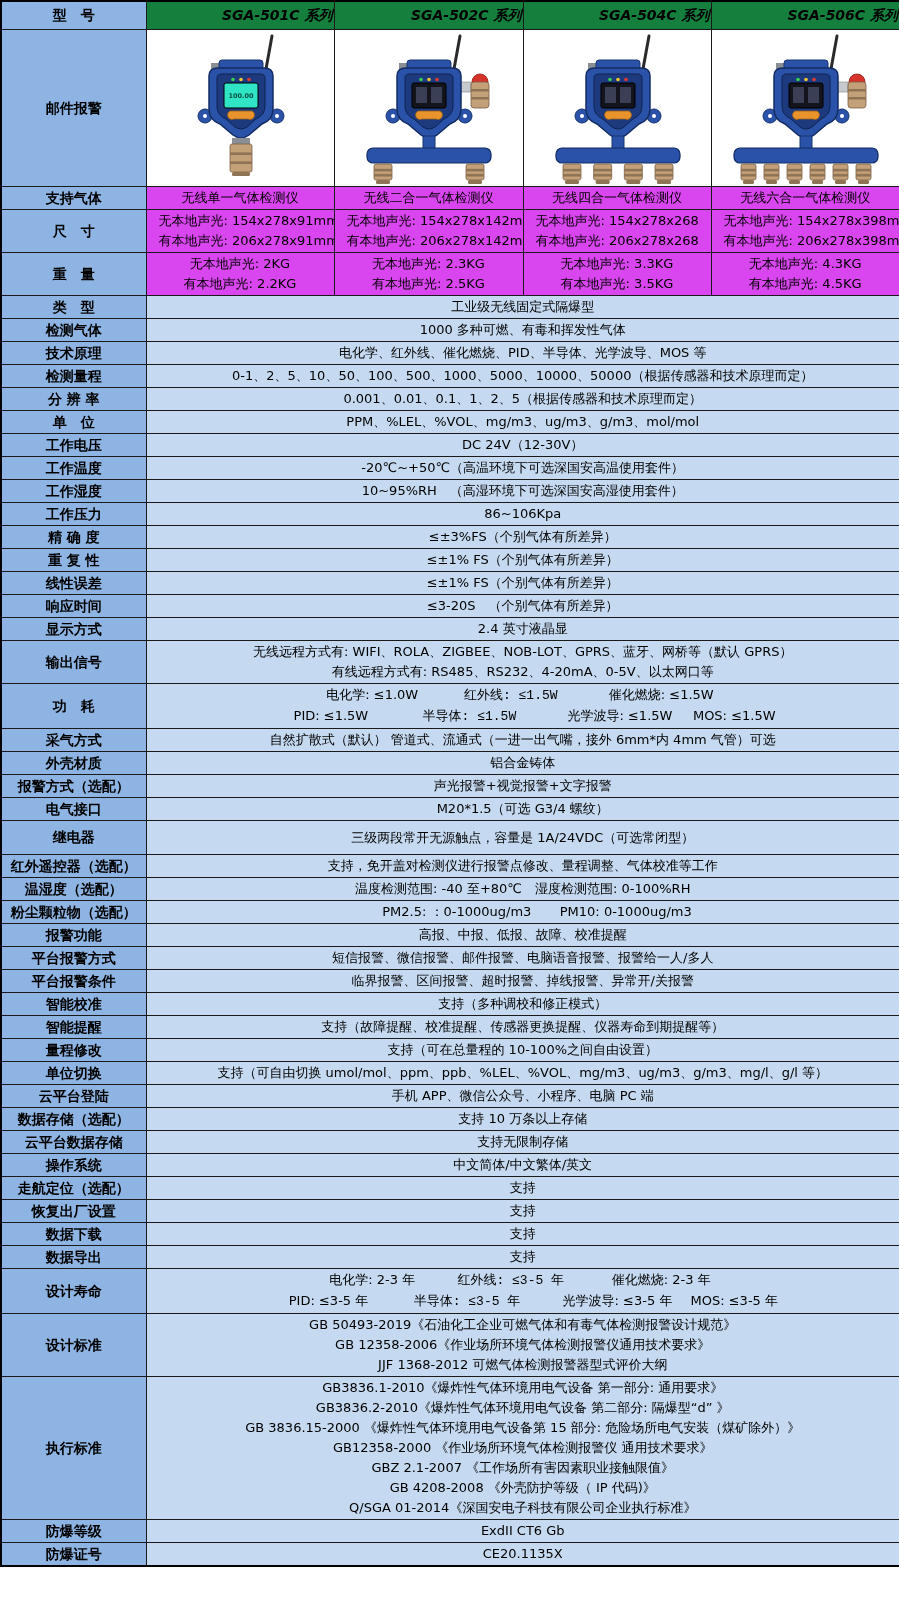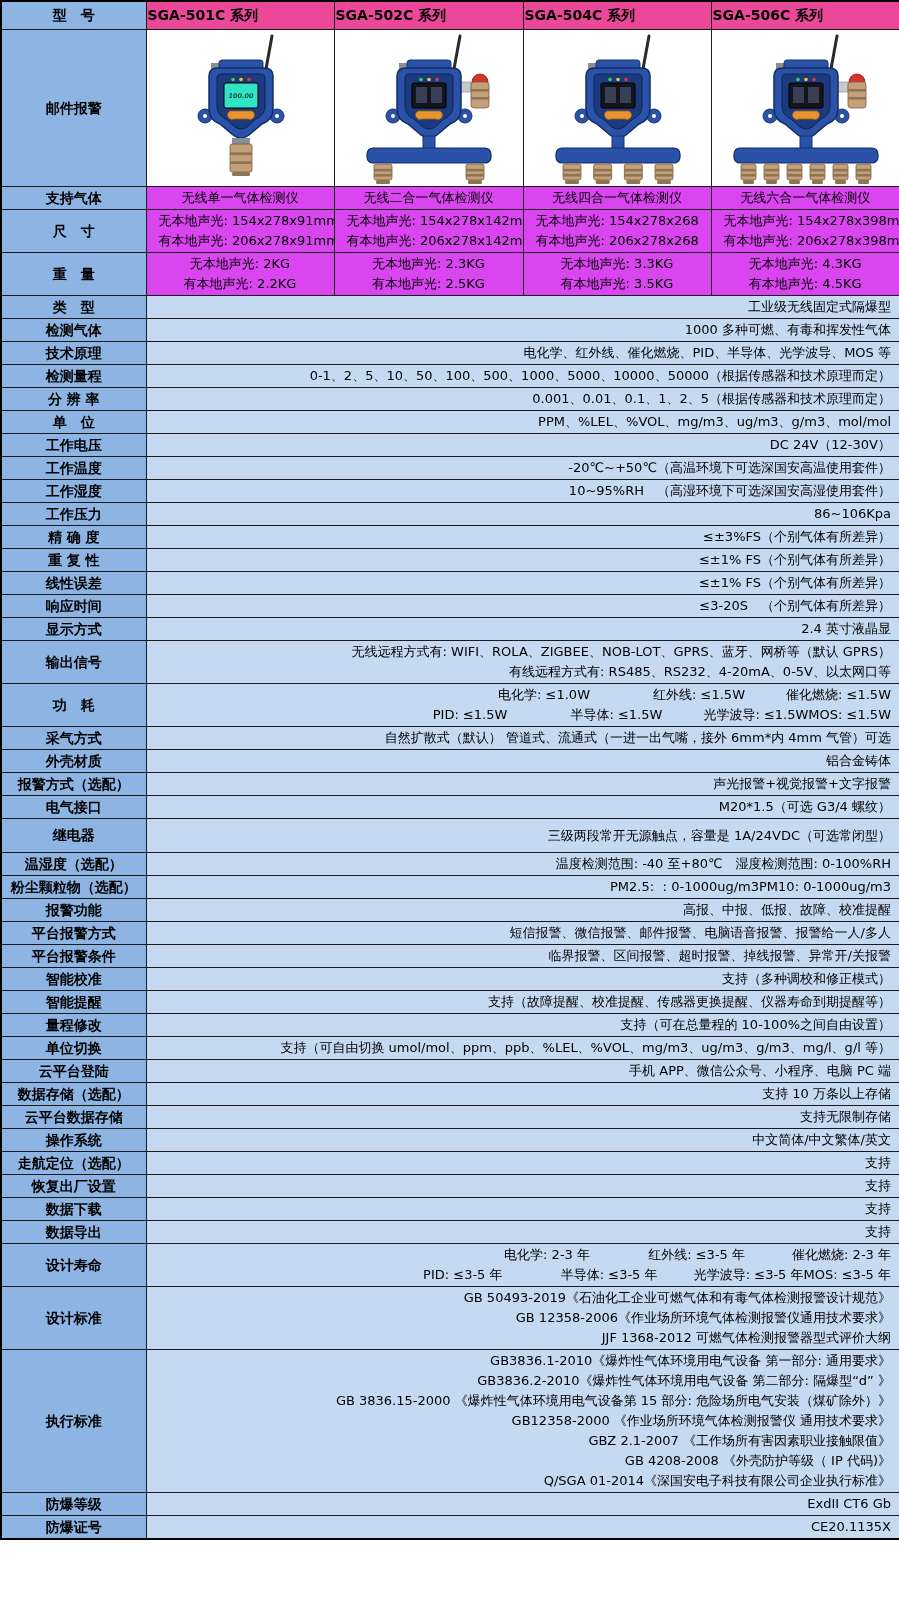"SGA-501C 系列" td.model { background: #ec4899 -> #15803d; font-style: none -> italic; text-align: left -> right }
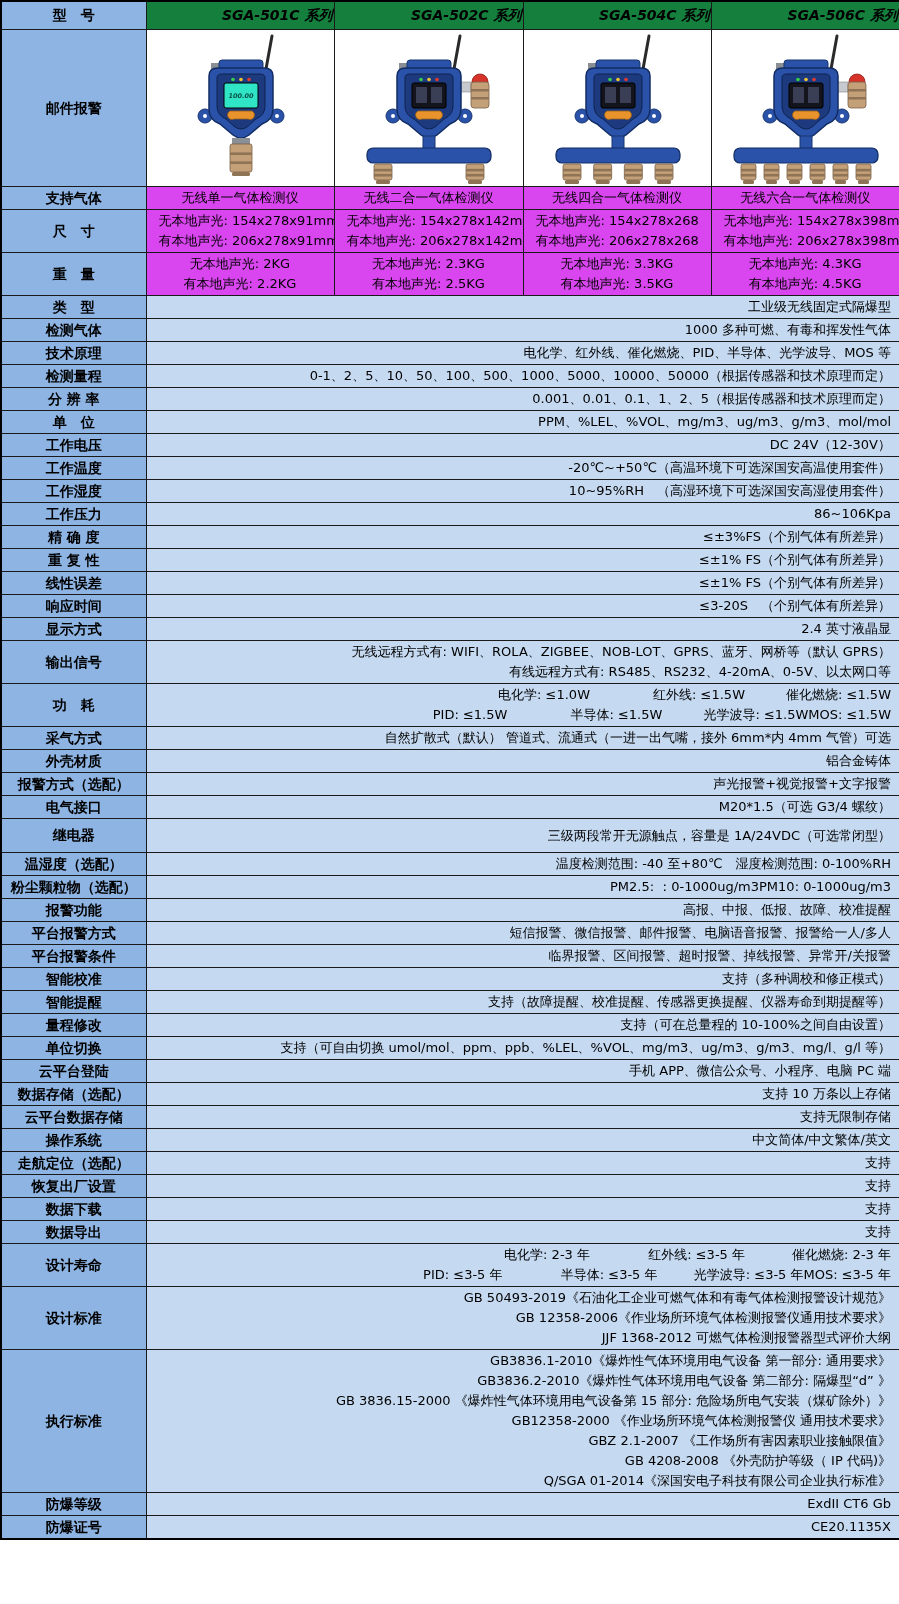"100.00" td.imgcell { font-style: italic -> none }
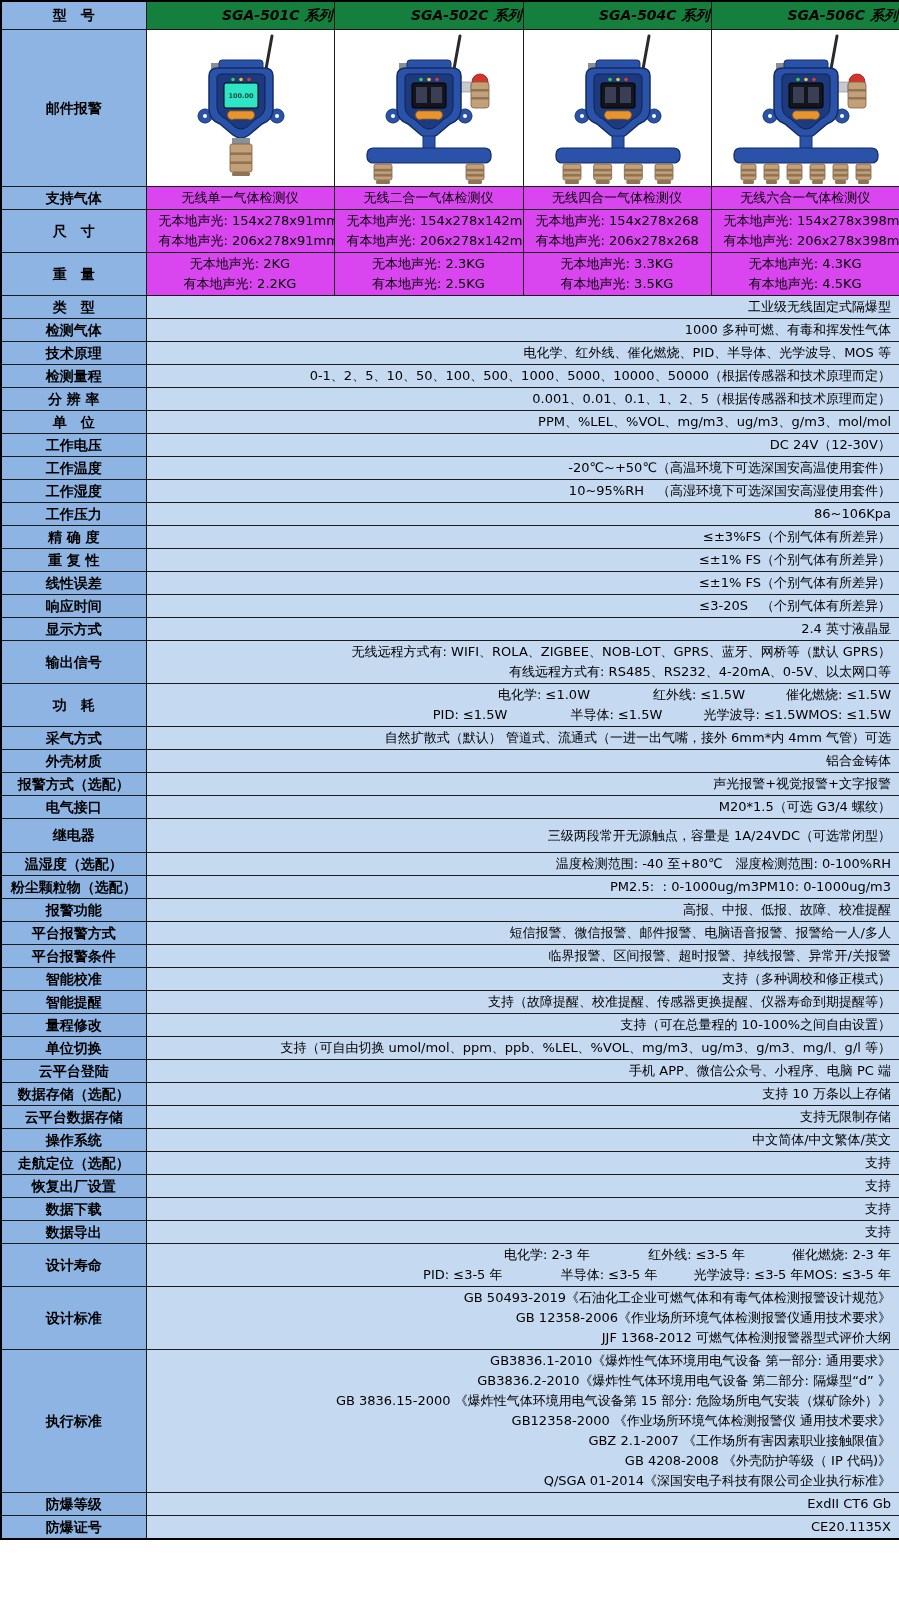"工业级无线固定式隔爆型" td.value { text-align: right -> center }
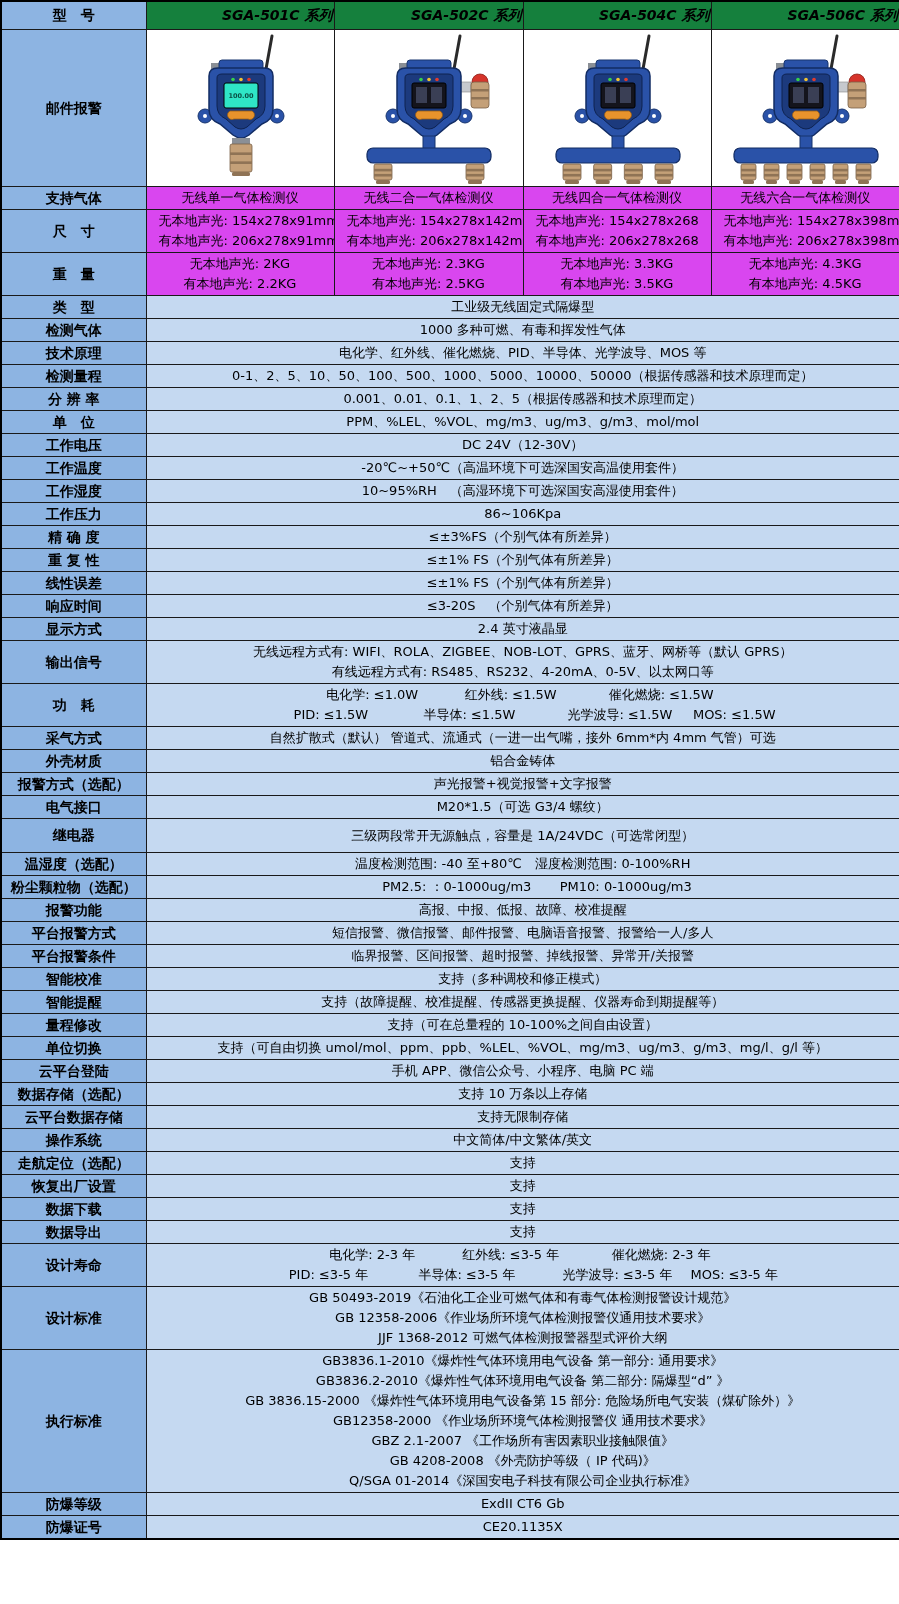"红外线: ≤1.5W" .segs-3 .seg:nth-child(2),.segs-4 .seg:nth-child(2) { font-family: none -> Liberation Mono, monospace }
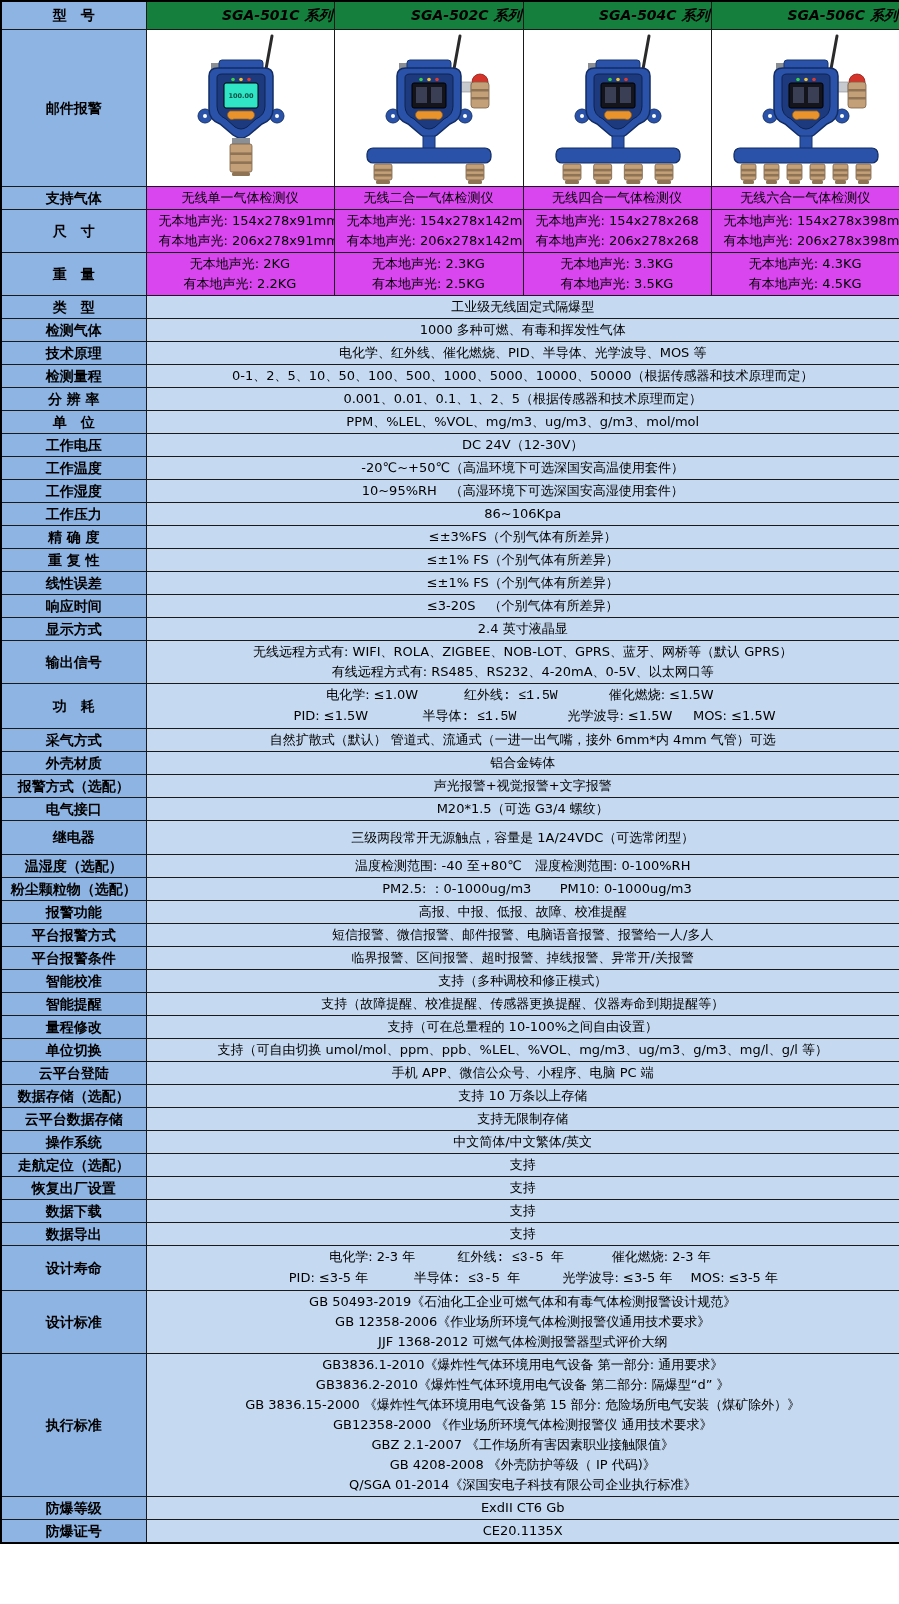"红外遥控器（选配）" tr { html: none -> <tr> <td>红外遥控器（选配）</td> <td> <div>支持，免开盖对检测仪进行报警点修改、量程调整、气体校准等工作</div> </td> </tr> }
